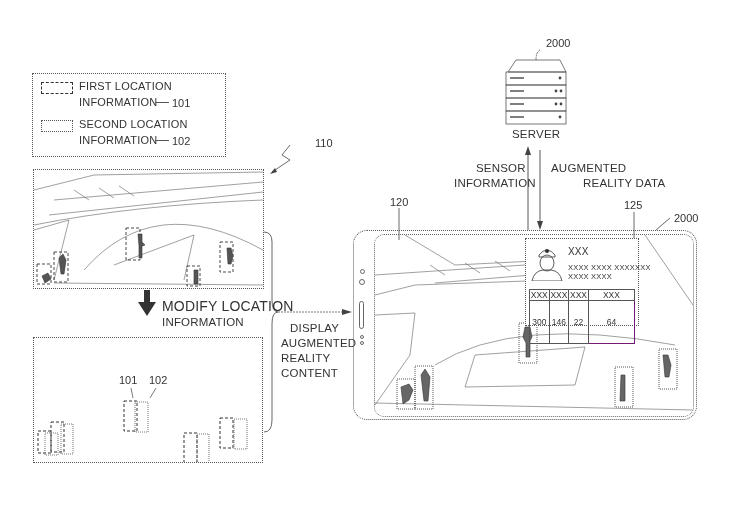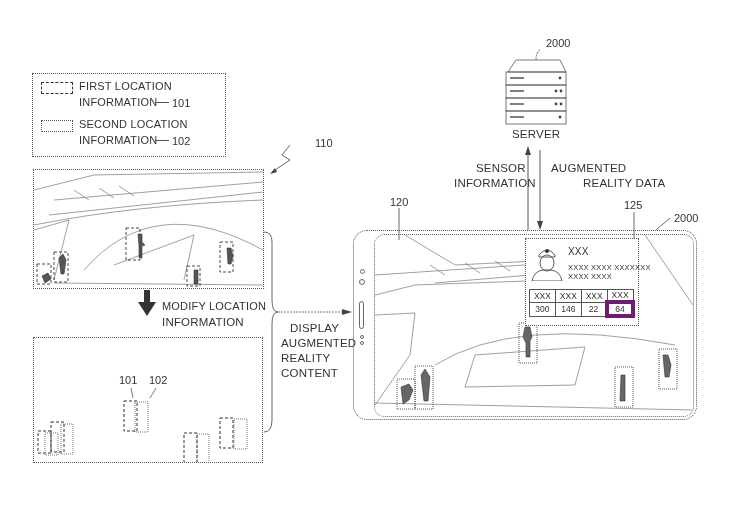"MODIFY LOCATION" div.abs { font-size: 11px -> 14px }
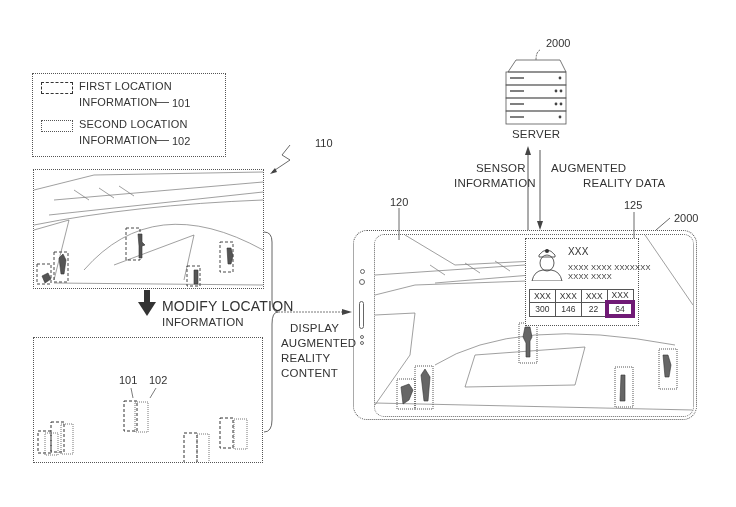"64" td { border: 4px solid #701a75 -> 1px solid #701a75; padding: 0 -> 16px }
